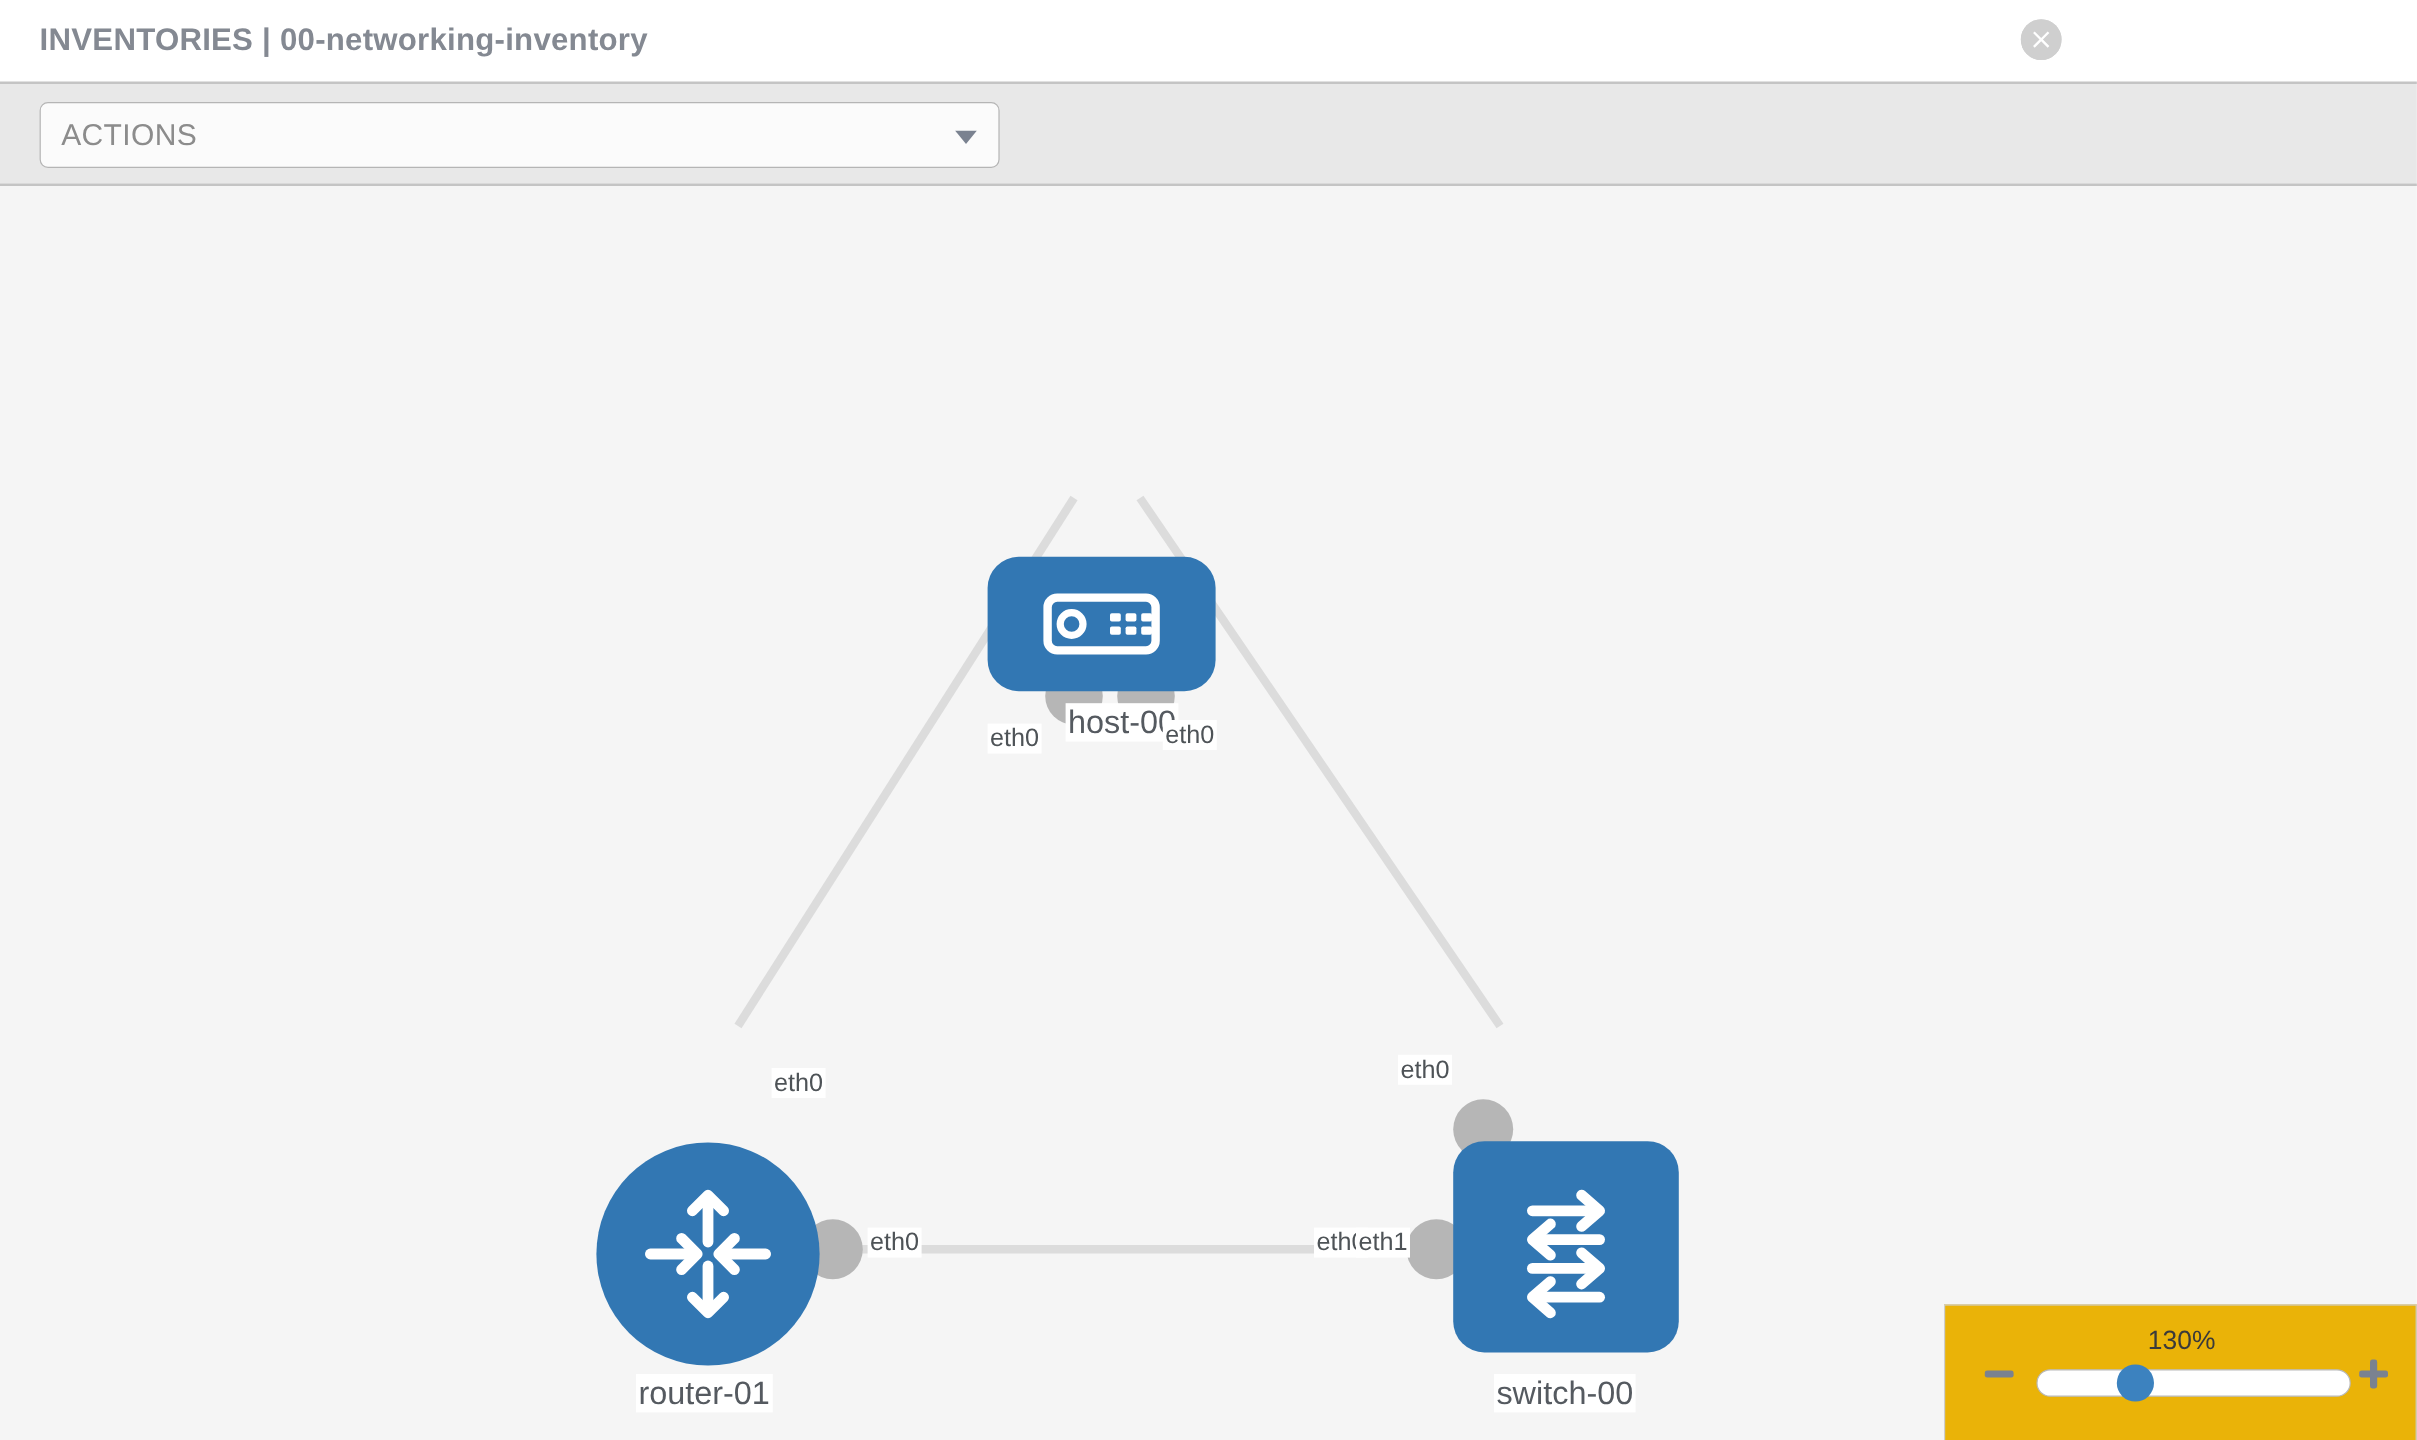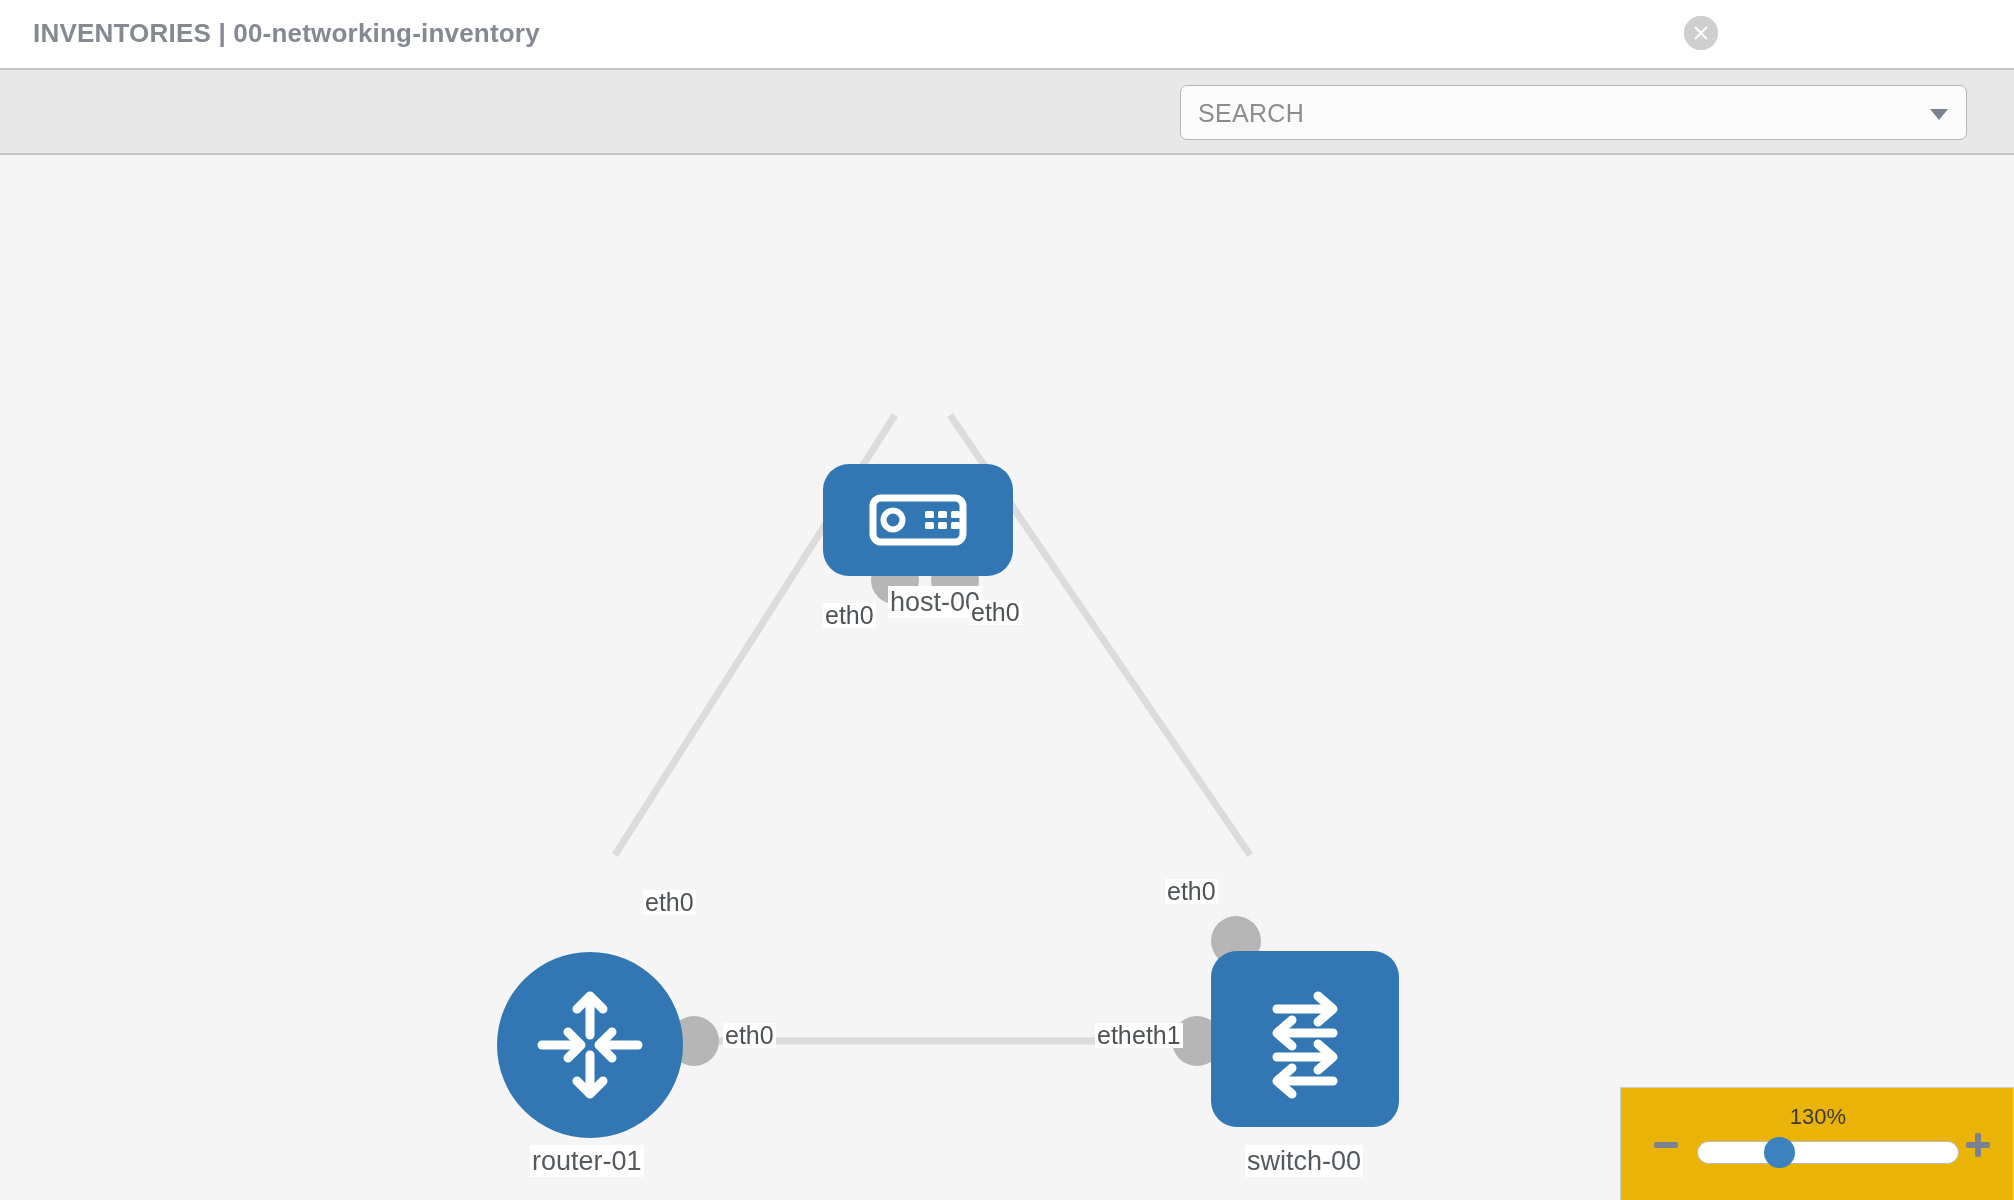"ACTIONS" div.actions-select { html: none -> <div> <span>ACTIONS</span> <span></span> </div> }
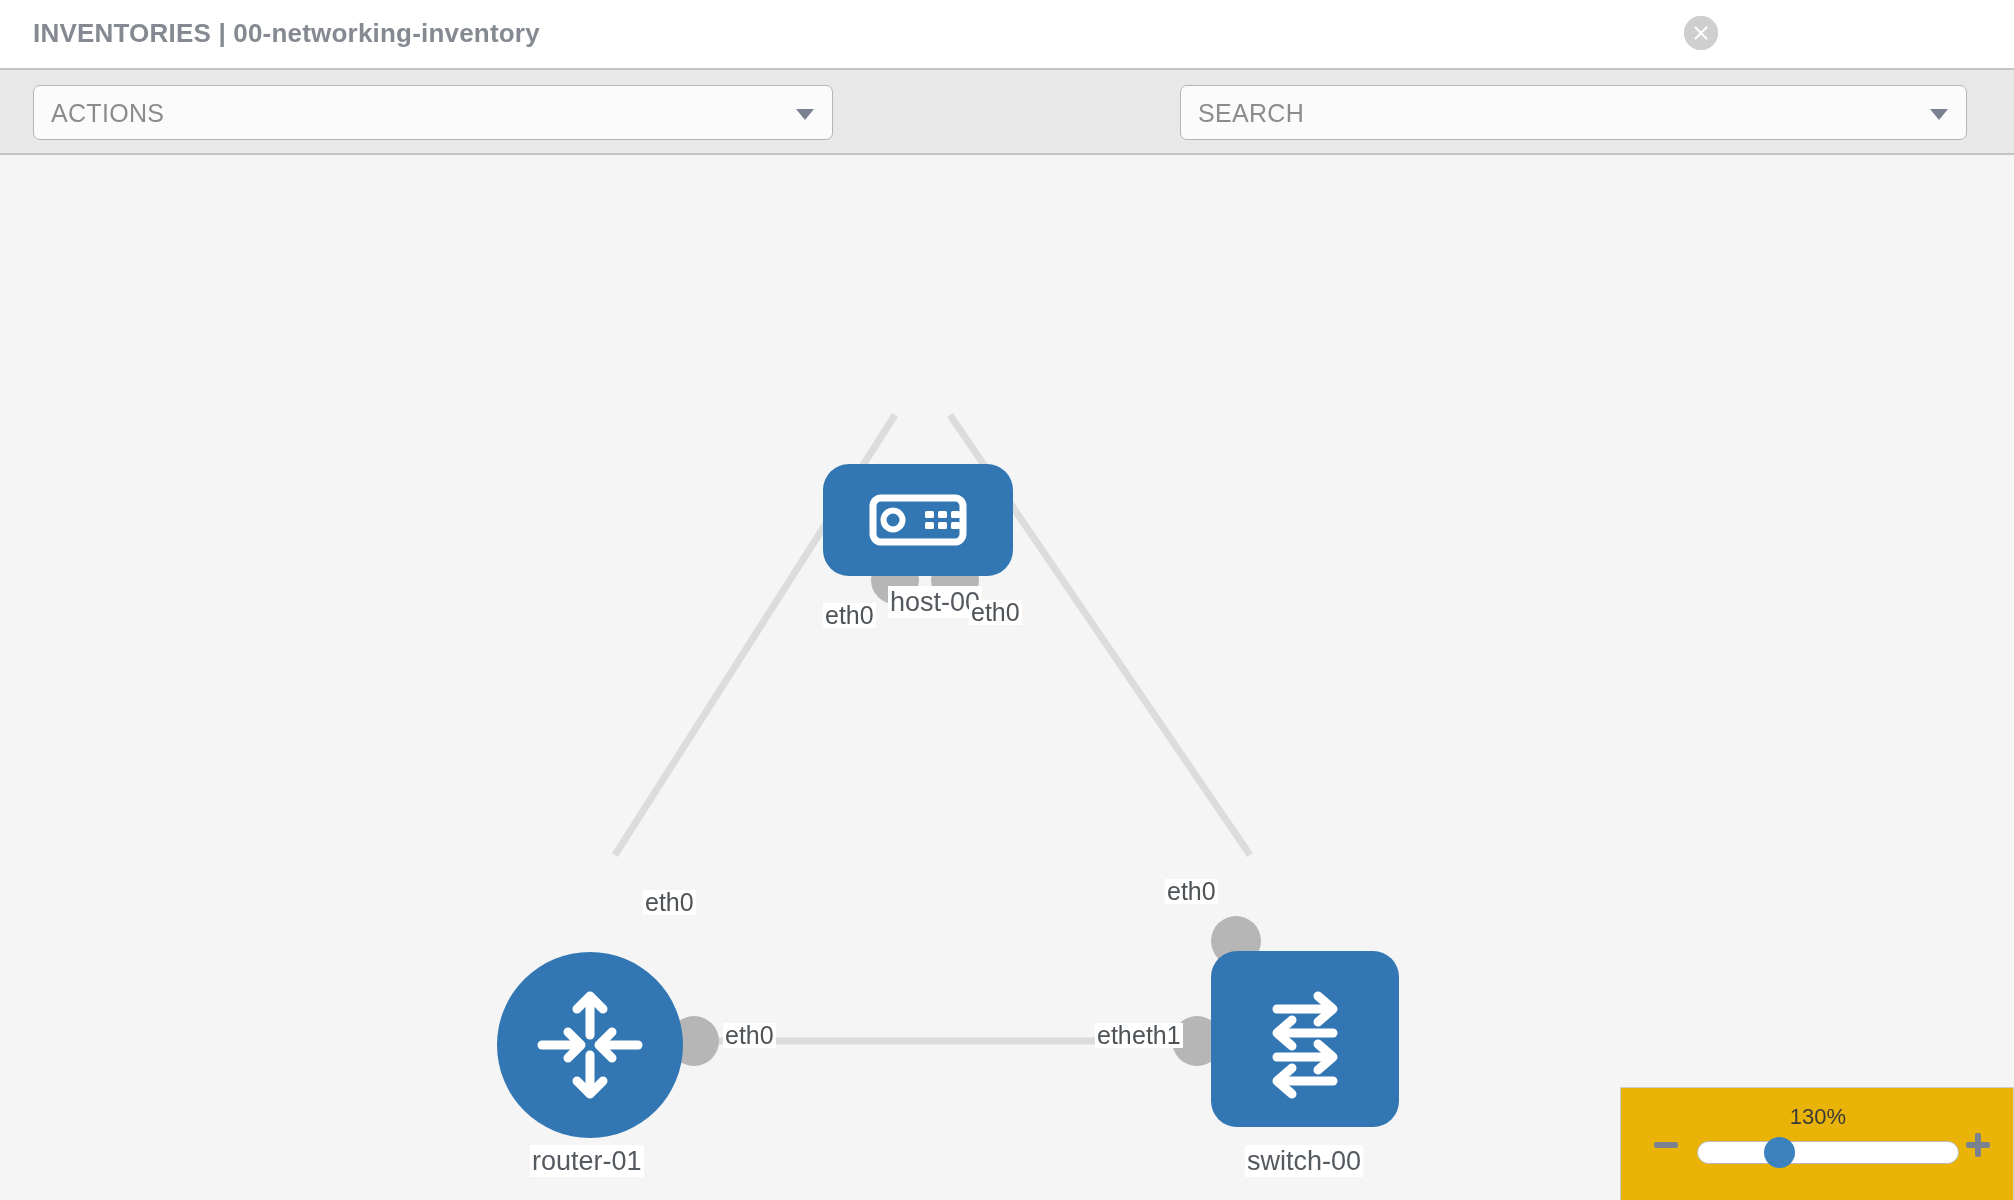"SEARCH" div.search-select { html: <div> <span>SEARCH</span> <span></span> </div> -> none }
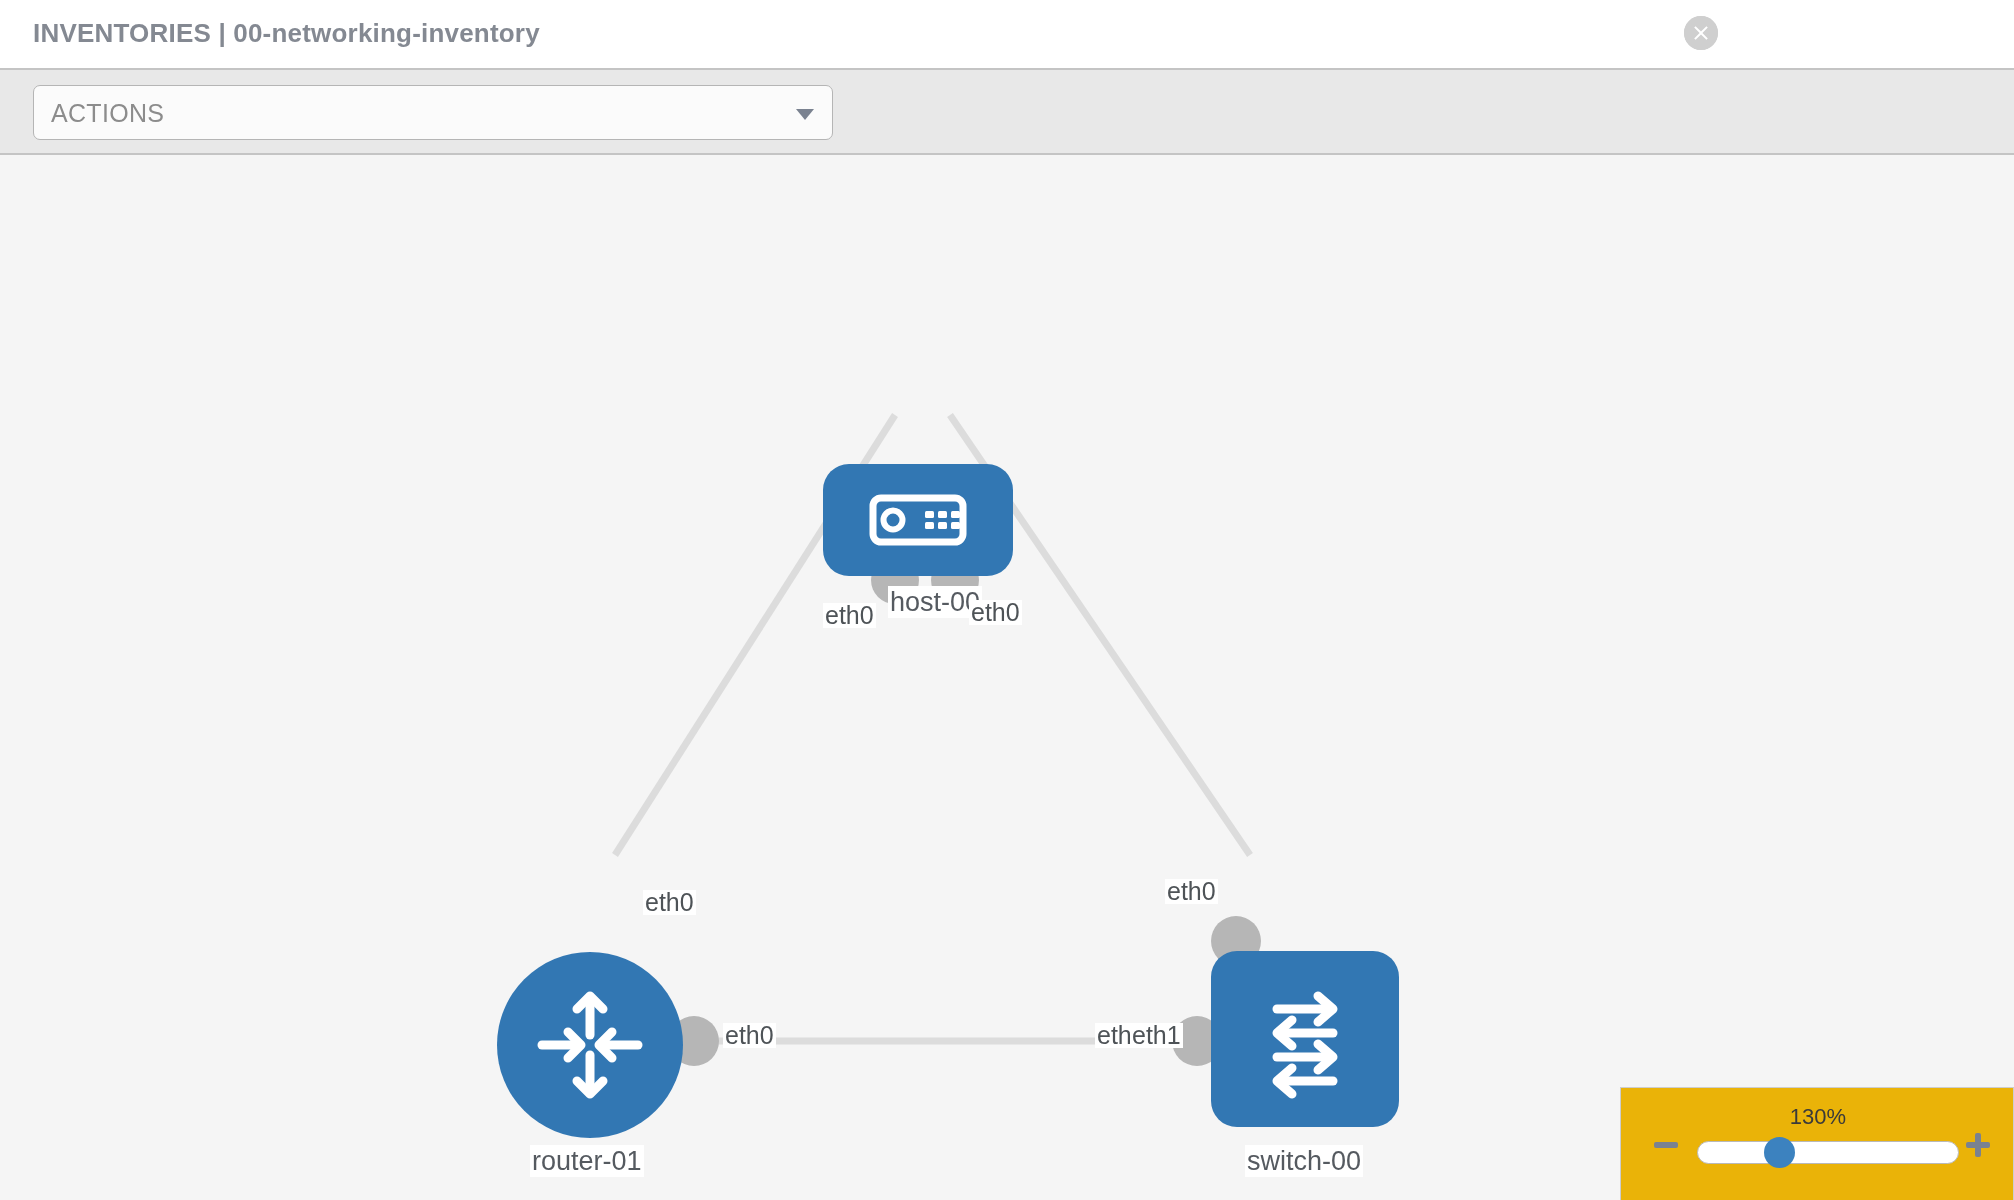"eth0" .iface-label { font-size: 25px -> 21px }
